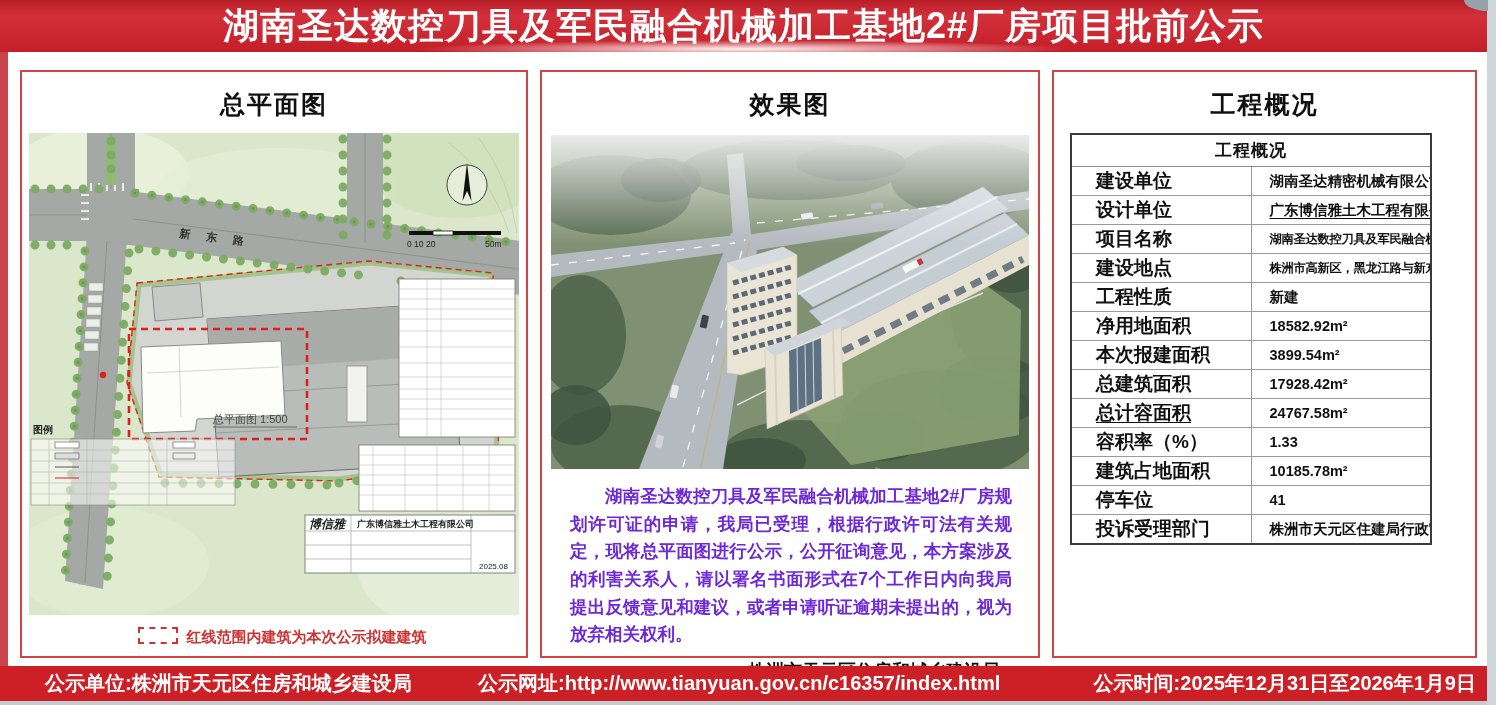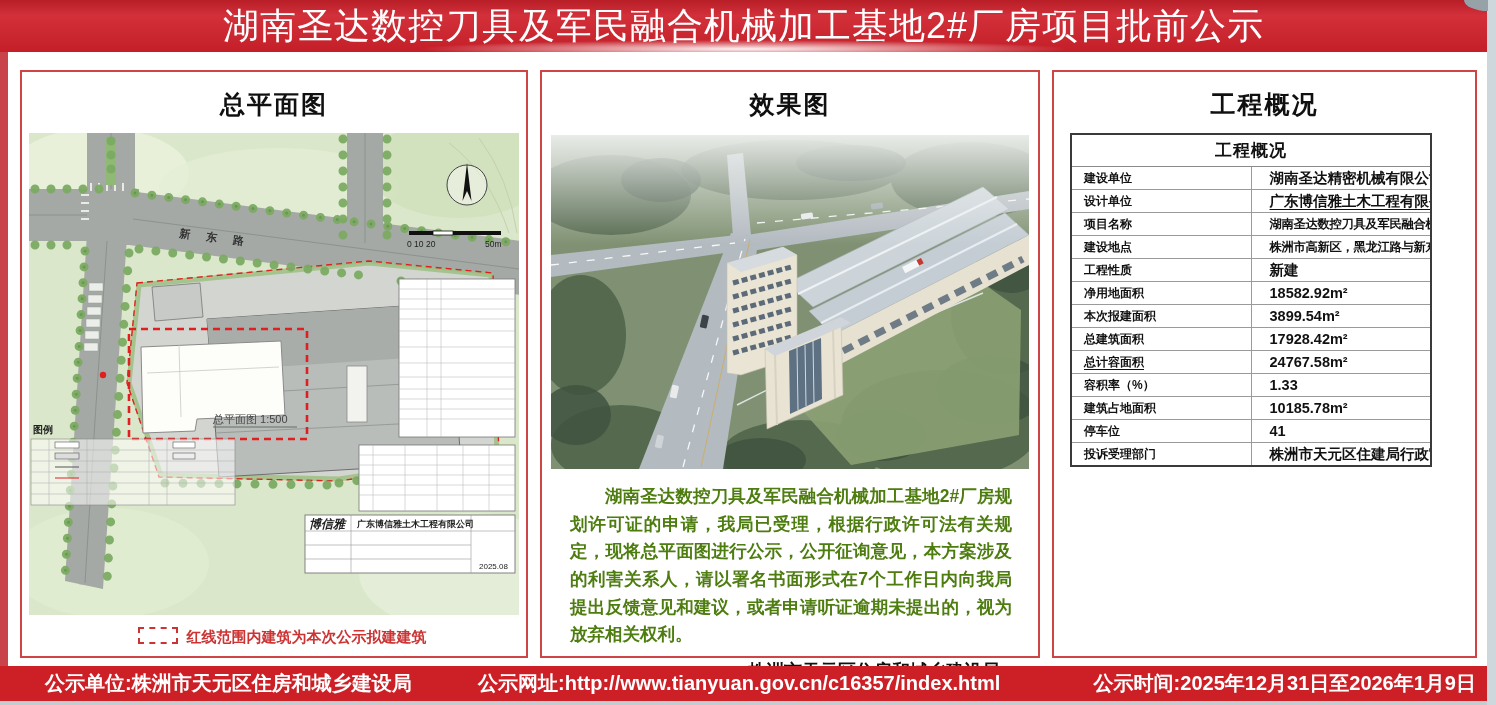"湖南圣达数控刀具及军民融合机械加工基地2#厂房项目批前公示" .hdr-title { font-weight: normal -> bold }
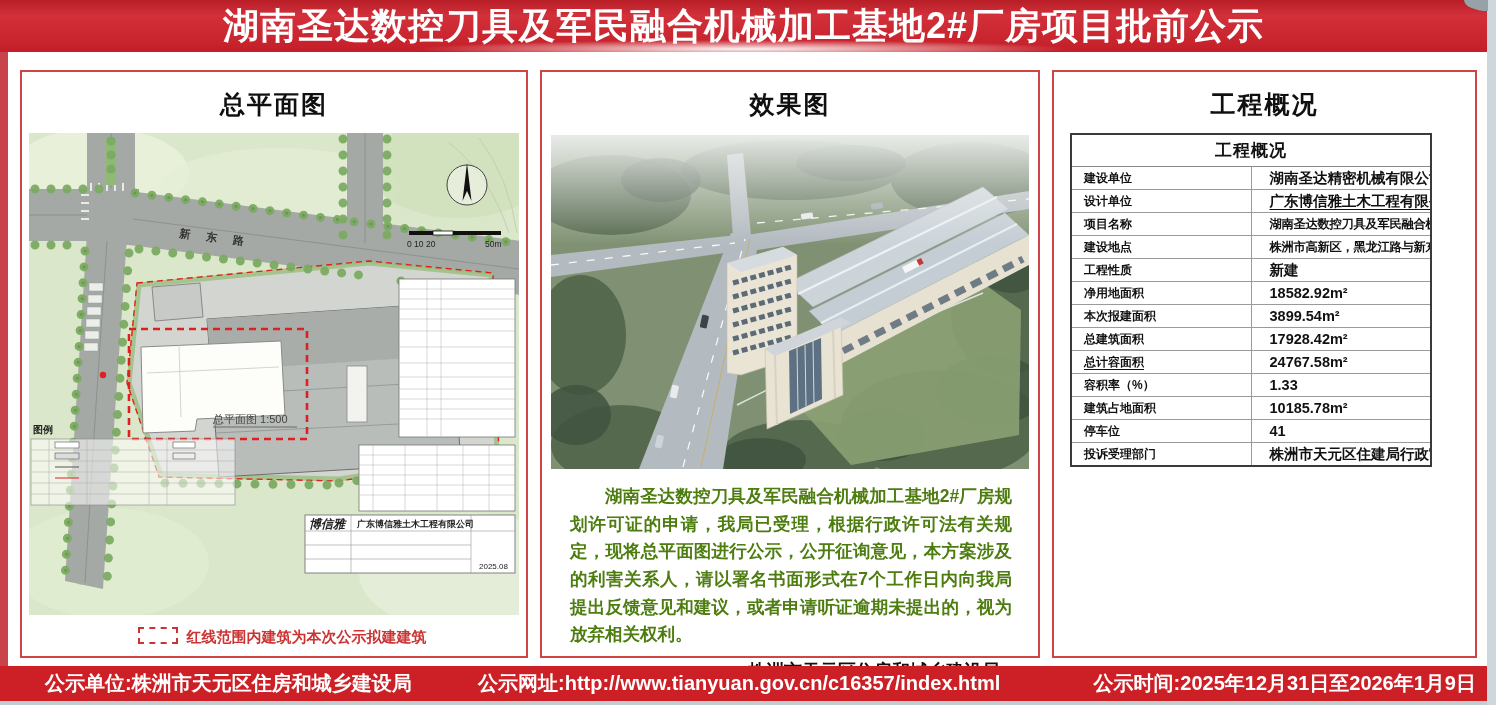"建设单位" .ov-table td.lbl { font-size: 12px -> 19px; padding-left: 12px -> 24px }
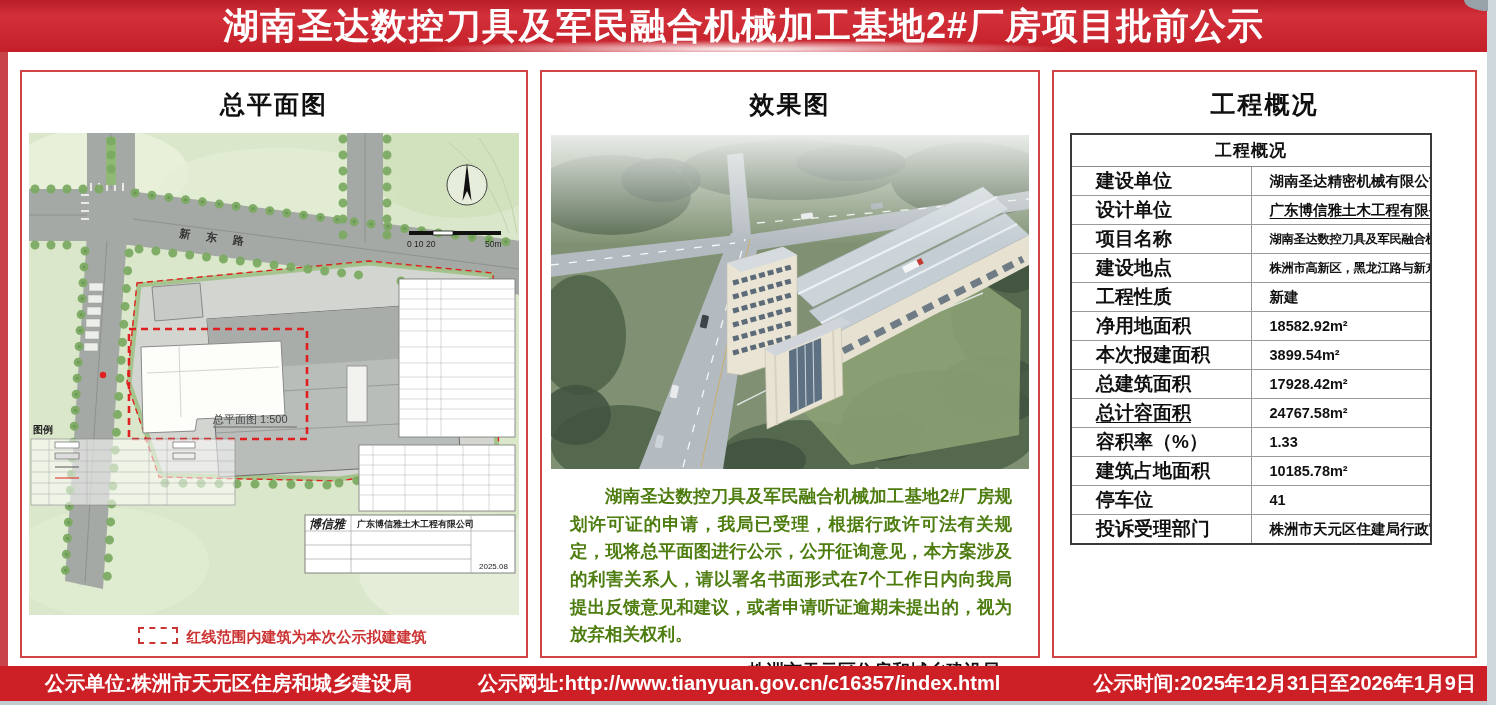"湖南圣达数控刀具及军民融合机械加工基地2#厂房规划许可证的申请，我局已受理，根据" .notice-par { color: #4d7c0f -> #6d28d9 }
